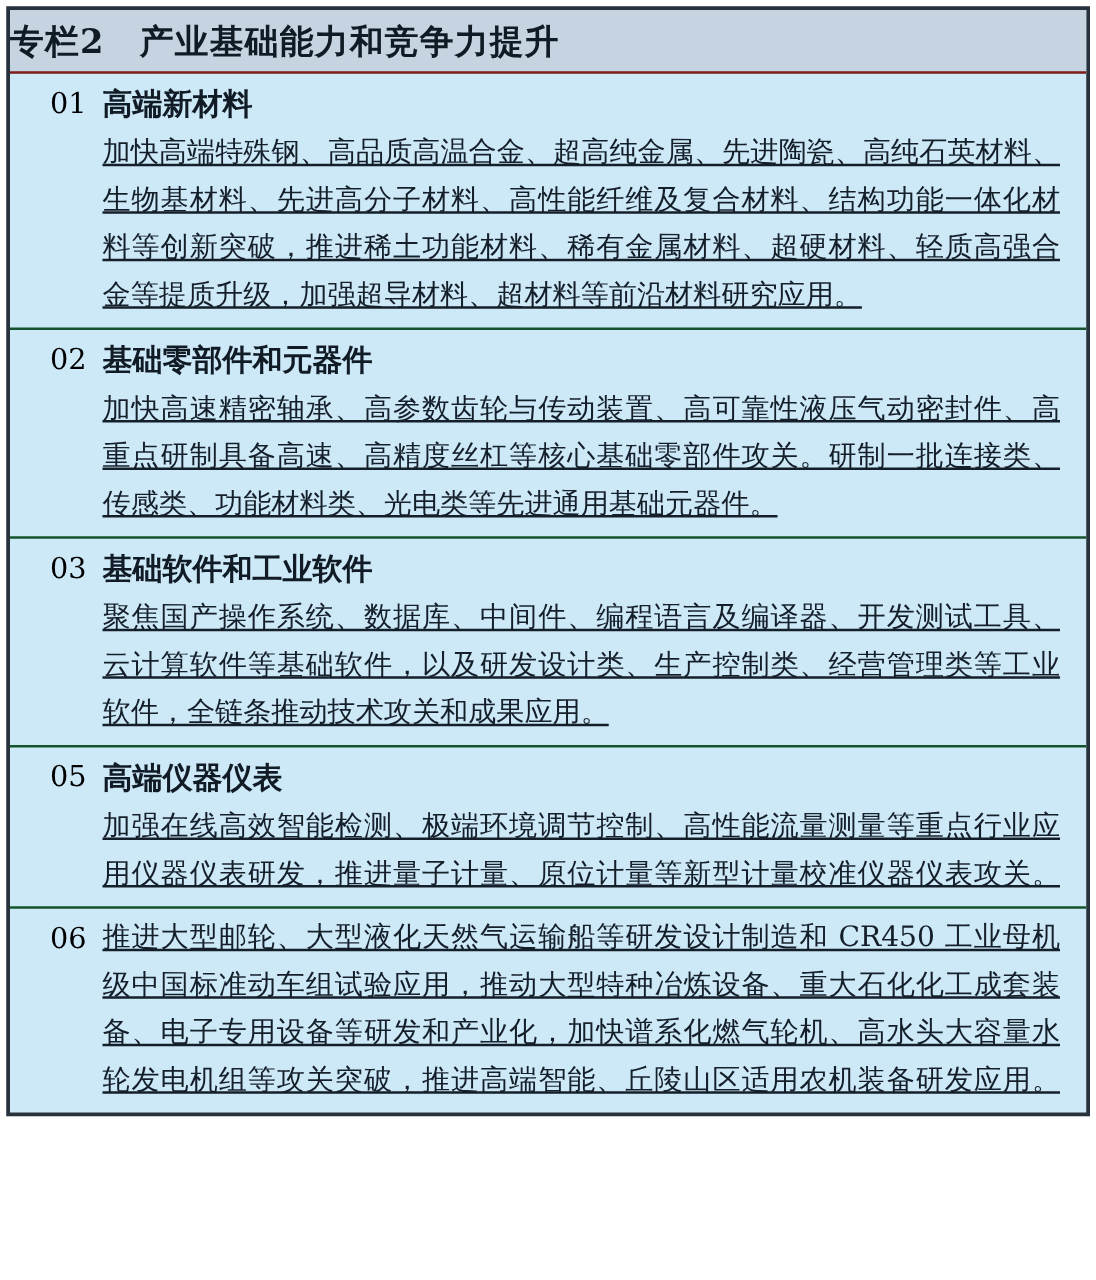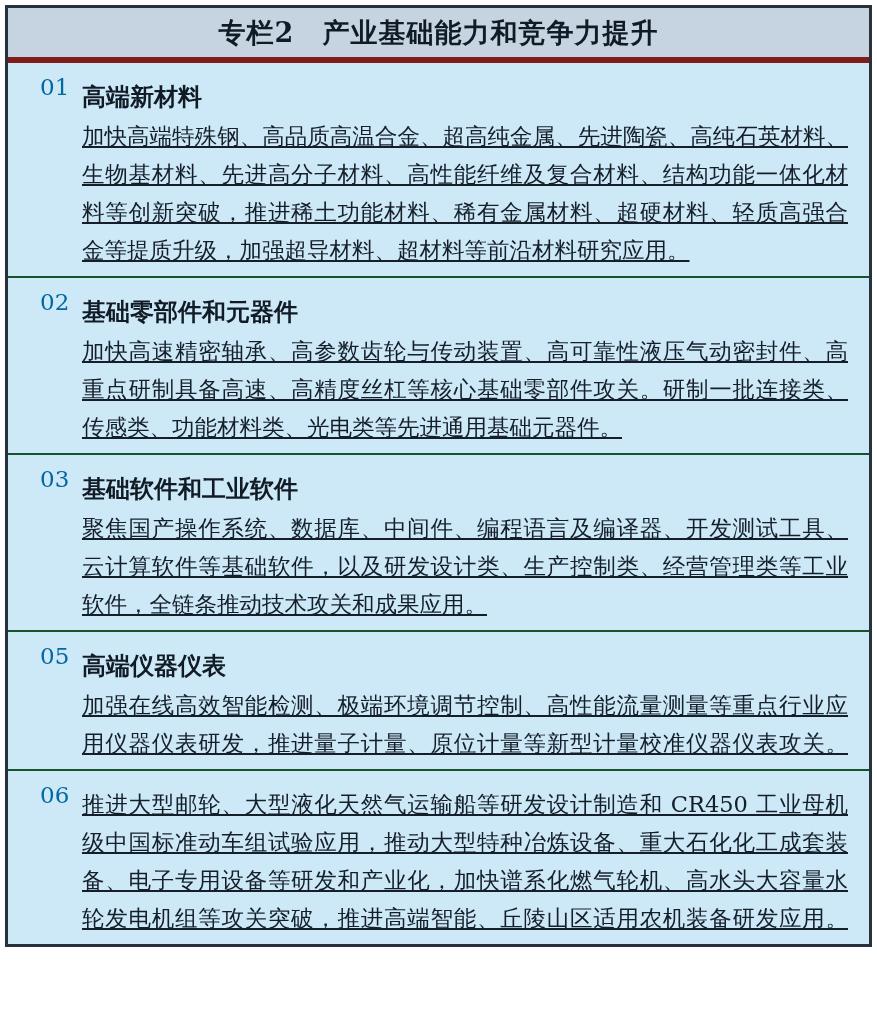"专栏2 产业基础能力和竞争力提升" .header-row { border-bottom: 6px solid #7f1d1d -> 2px solid #7f1d1d; justify-content: center -> none }
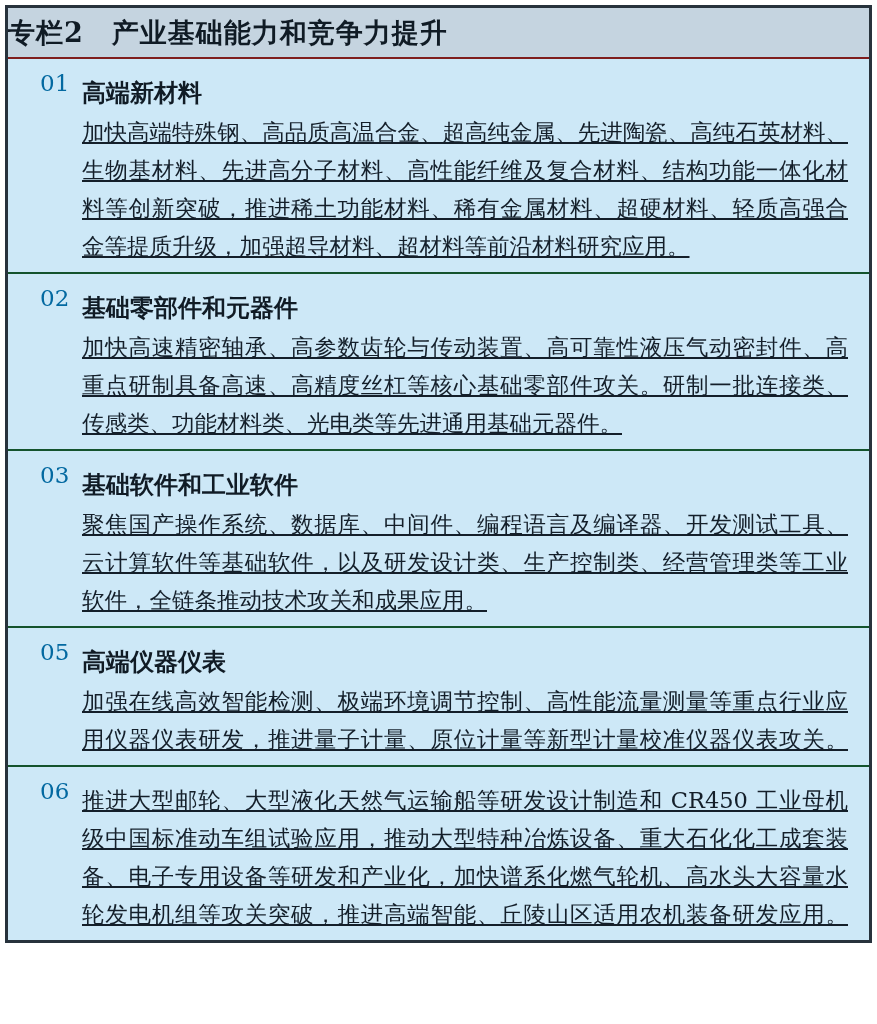"01" .num { color: #0369a1 -> #000000 }
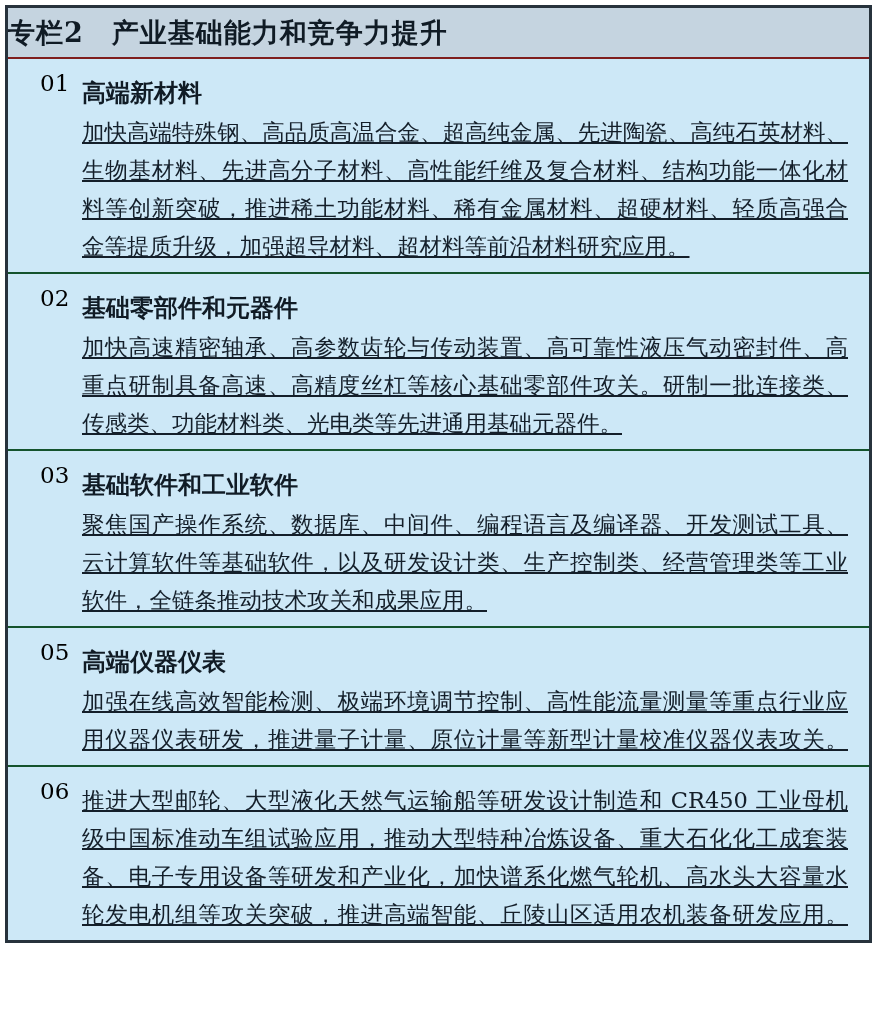"高端新材料" .content { margin-top: 10px -> none }
